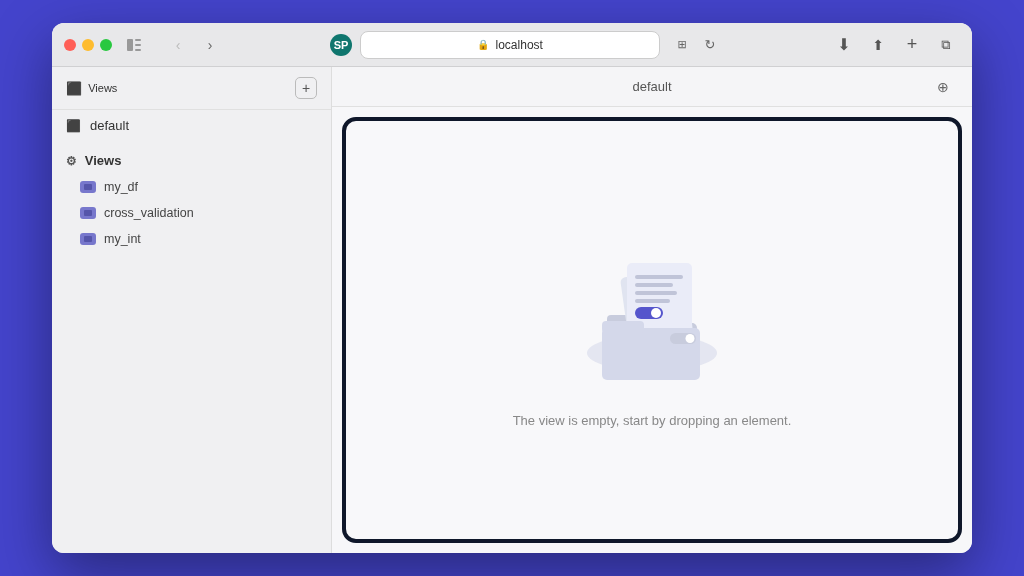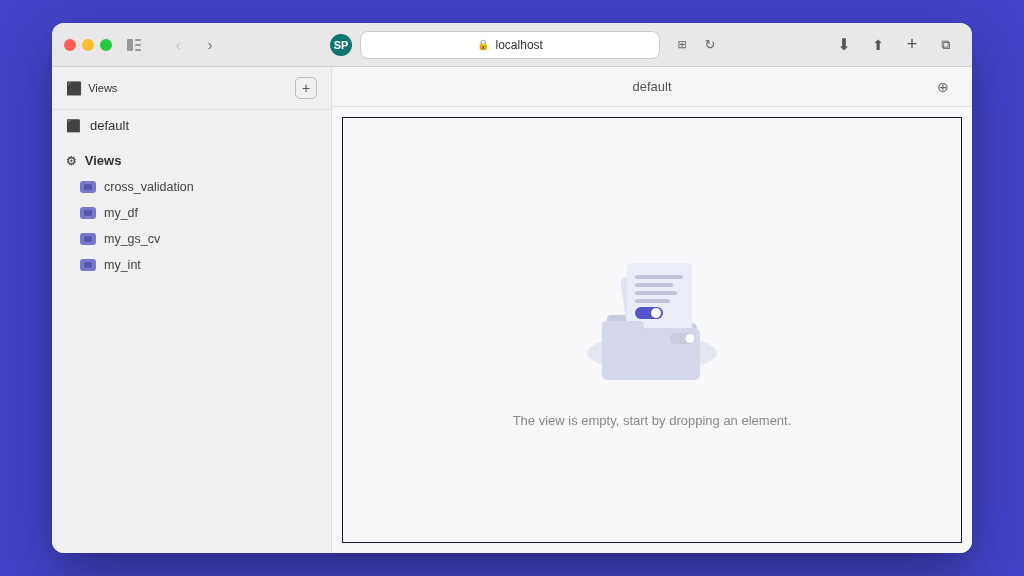"cross_validation" div.data-item { order: before "my_df" -> after "my_df" }
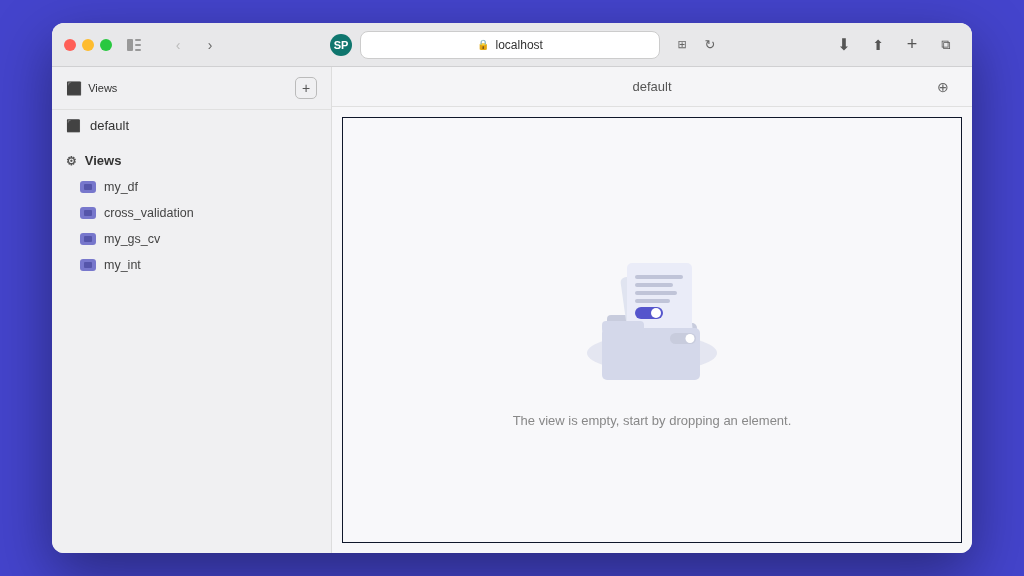"my_gs_cv" div.data-item { html: <div> <div></div> <span>my_gs_cv</span> </div> -> none }
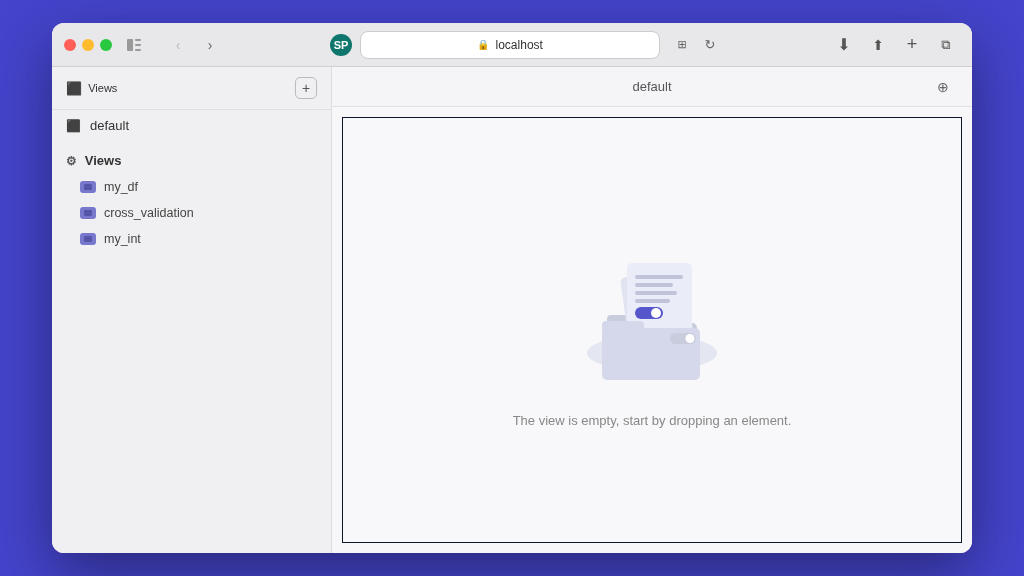"The view is empty, start" .empty-state { border: 1px solid #0f172a -> 4px solid #0f172a; border-radius: 0 -> 14px }
